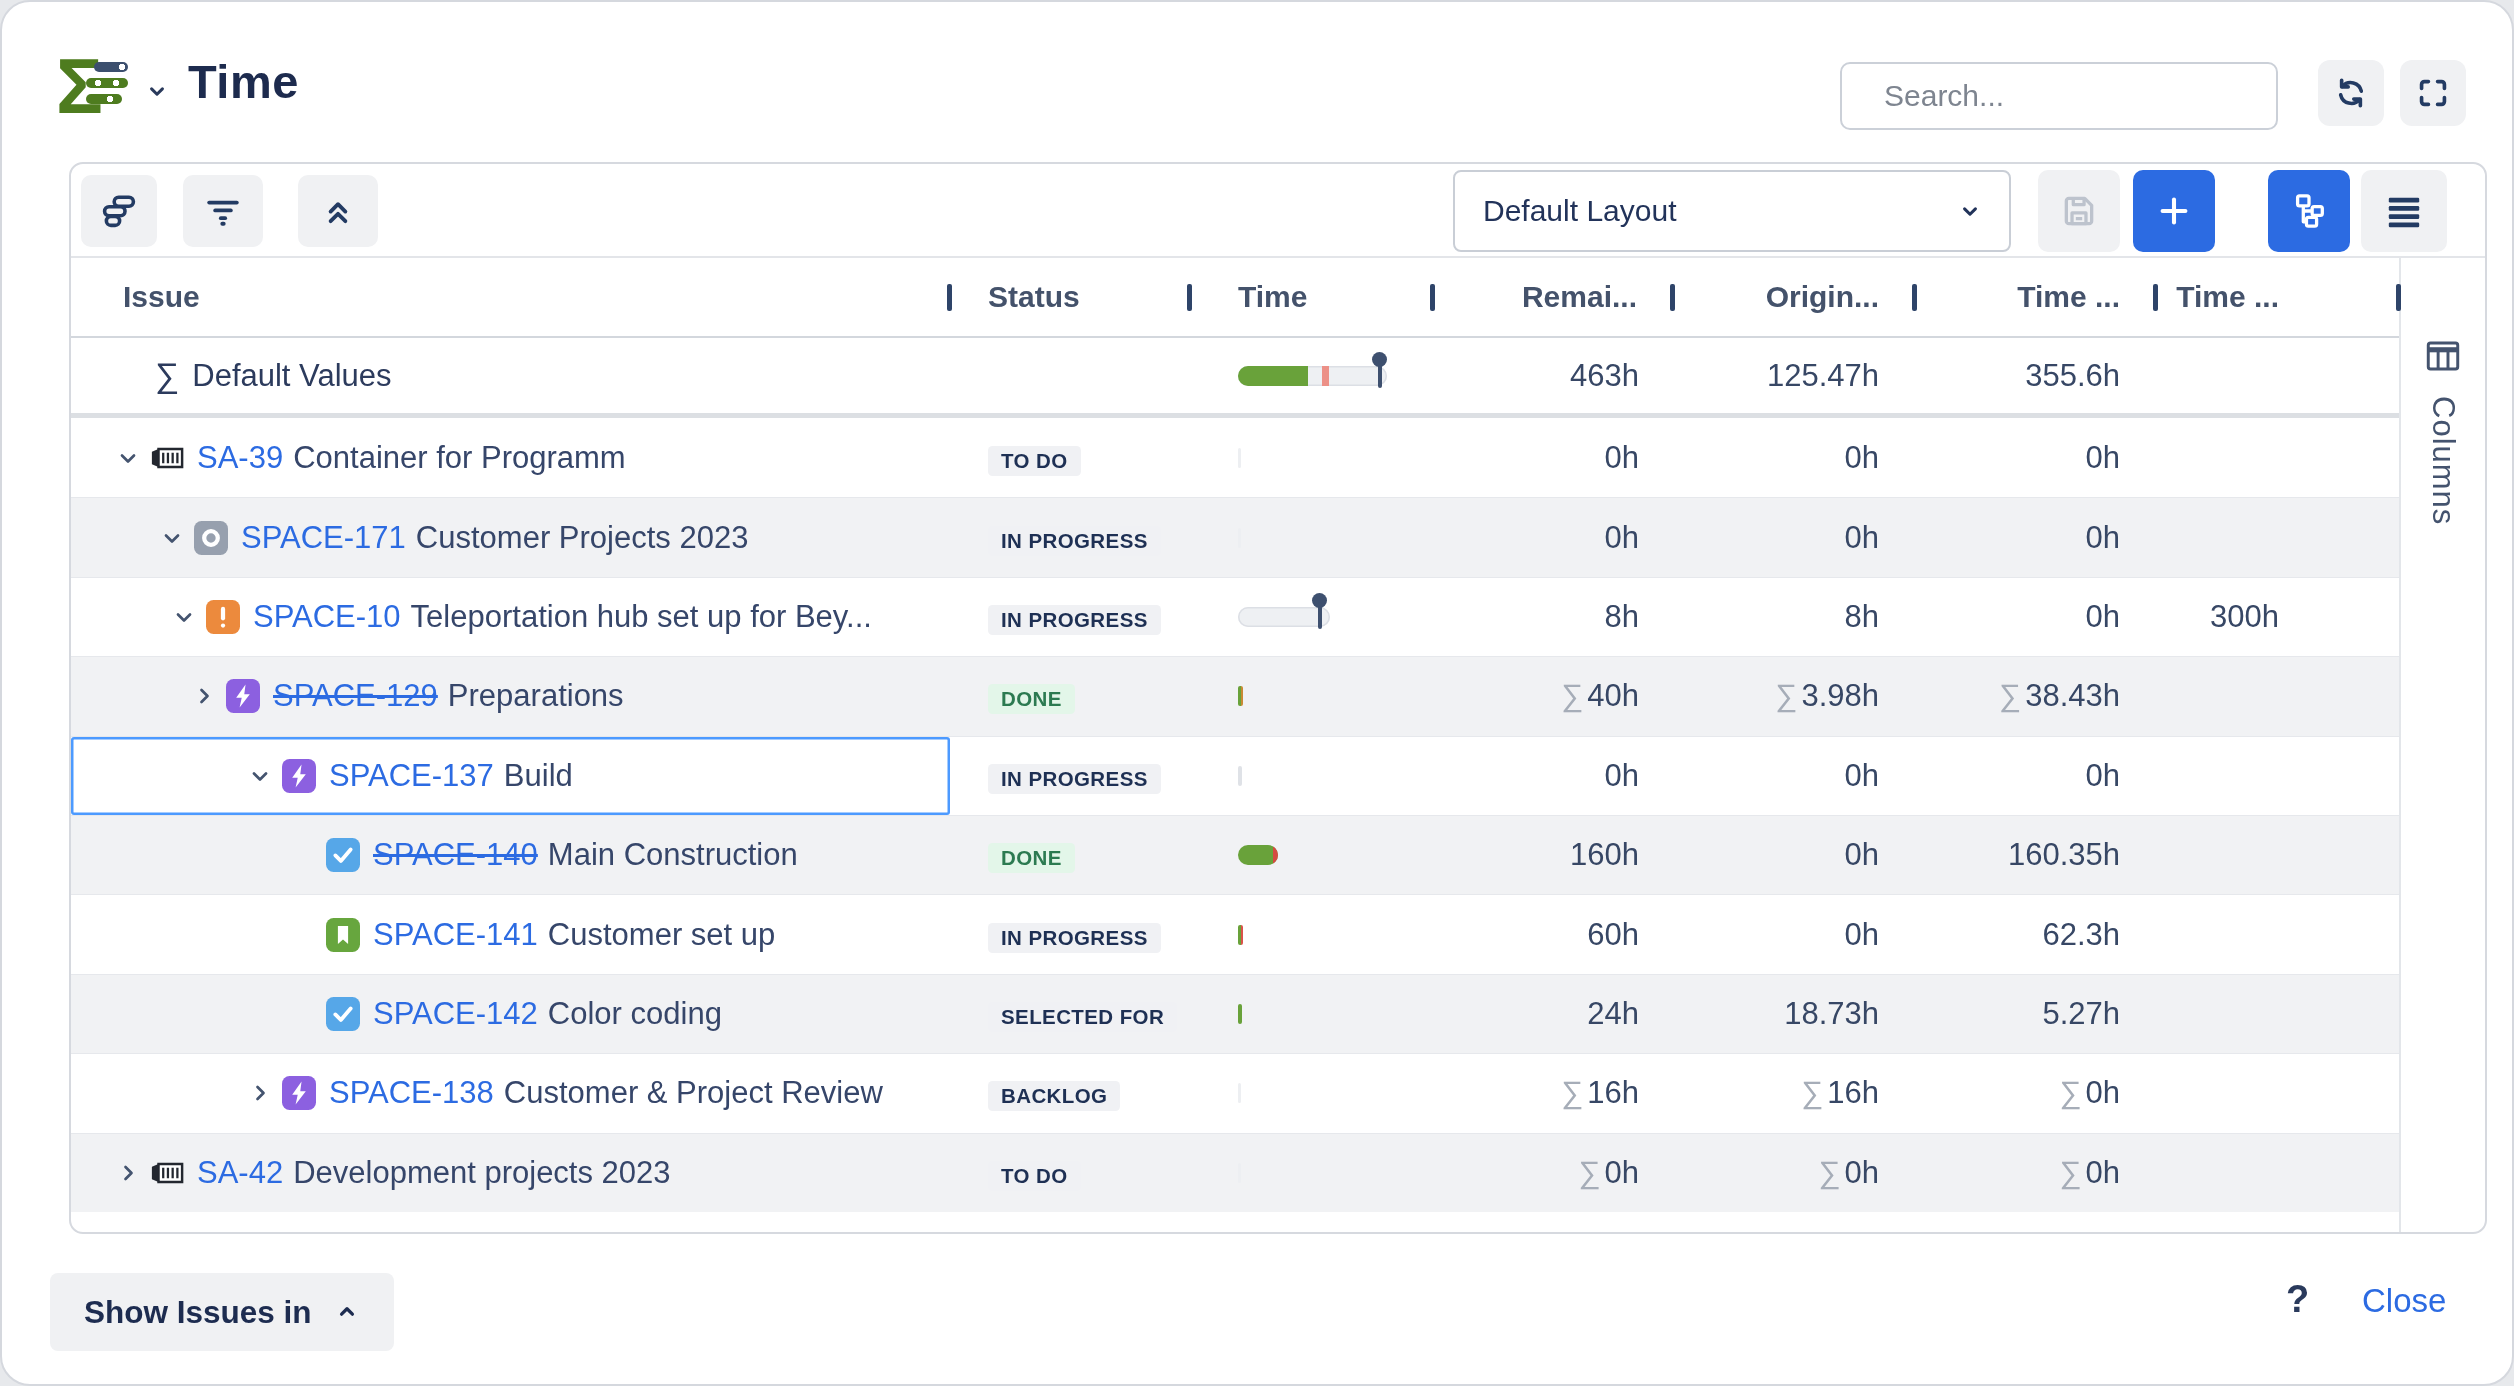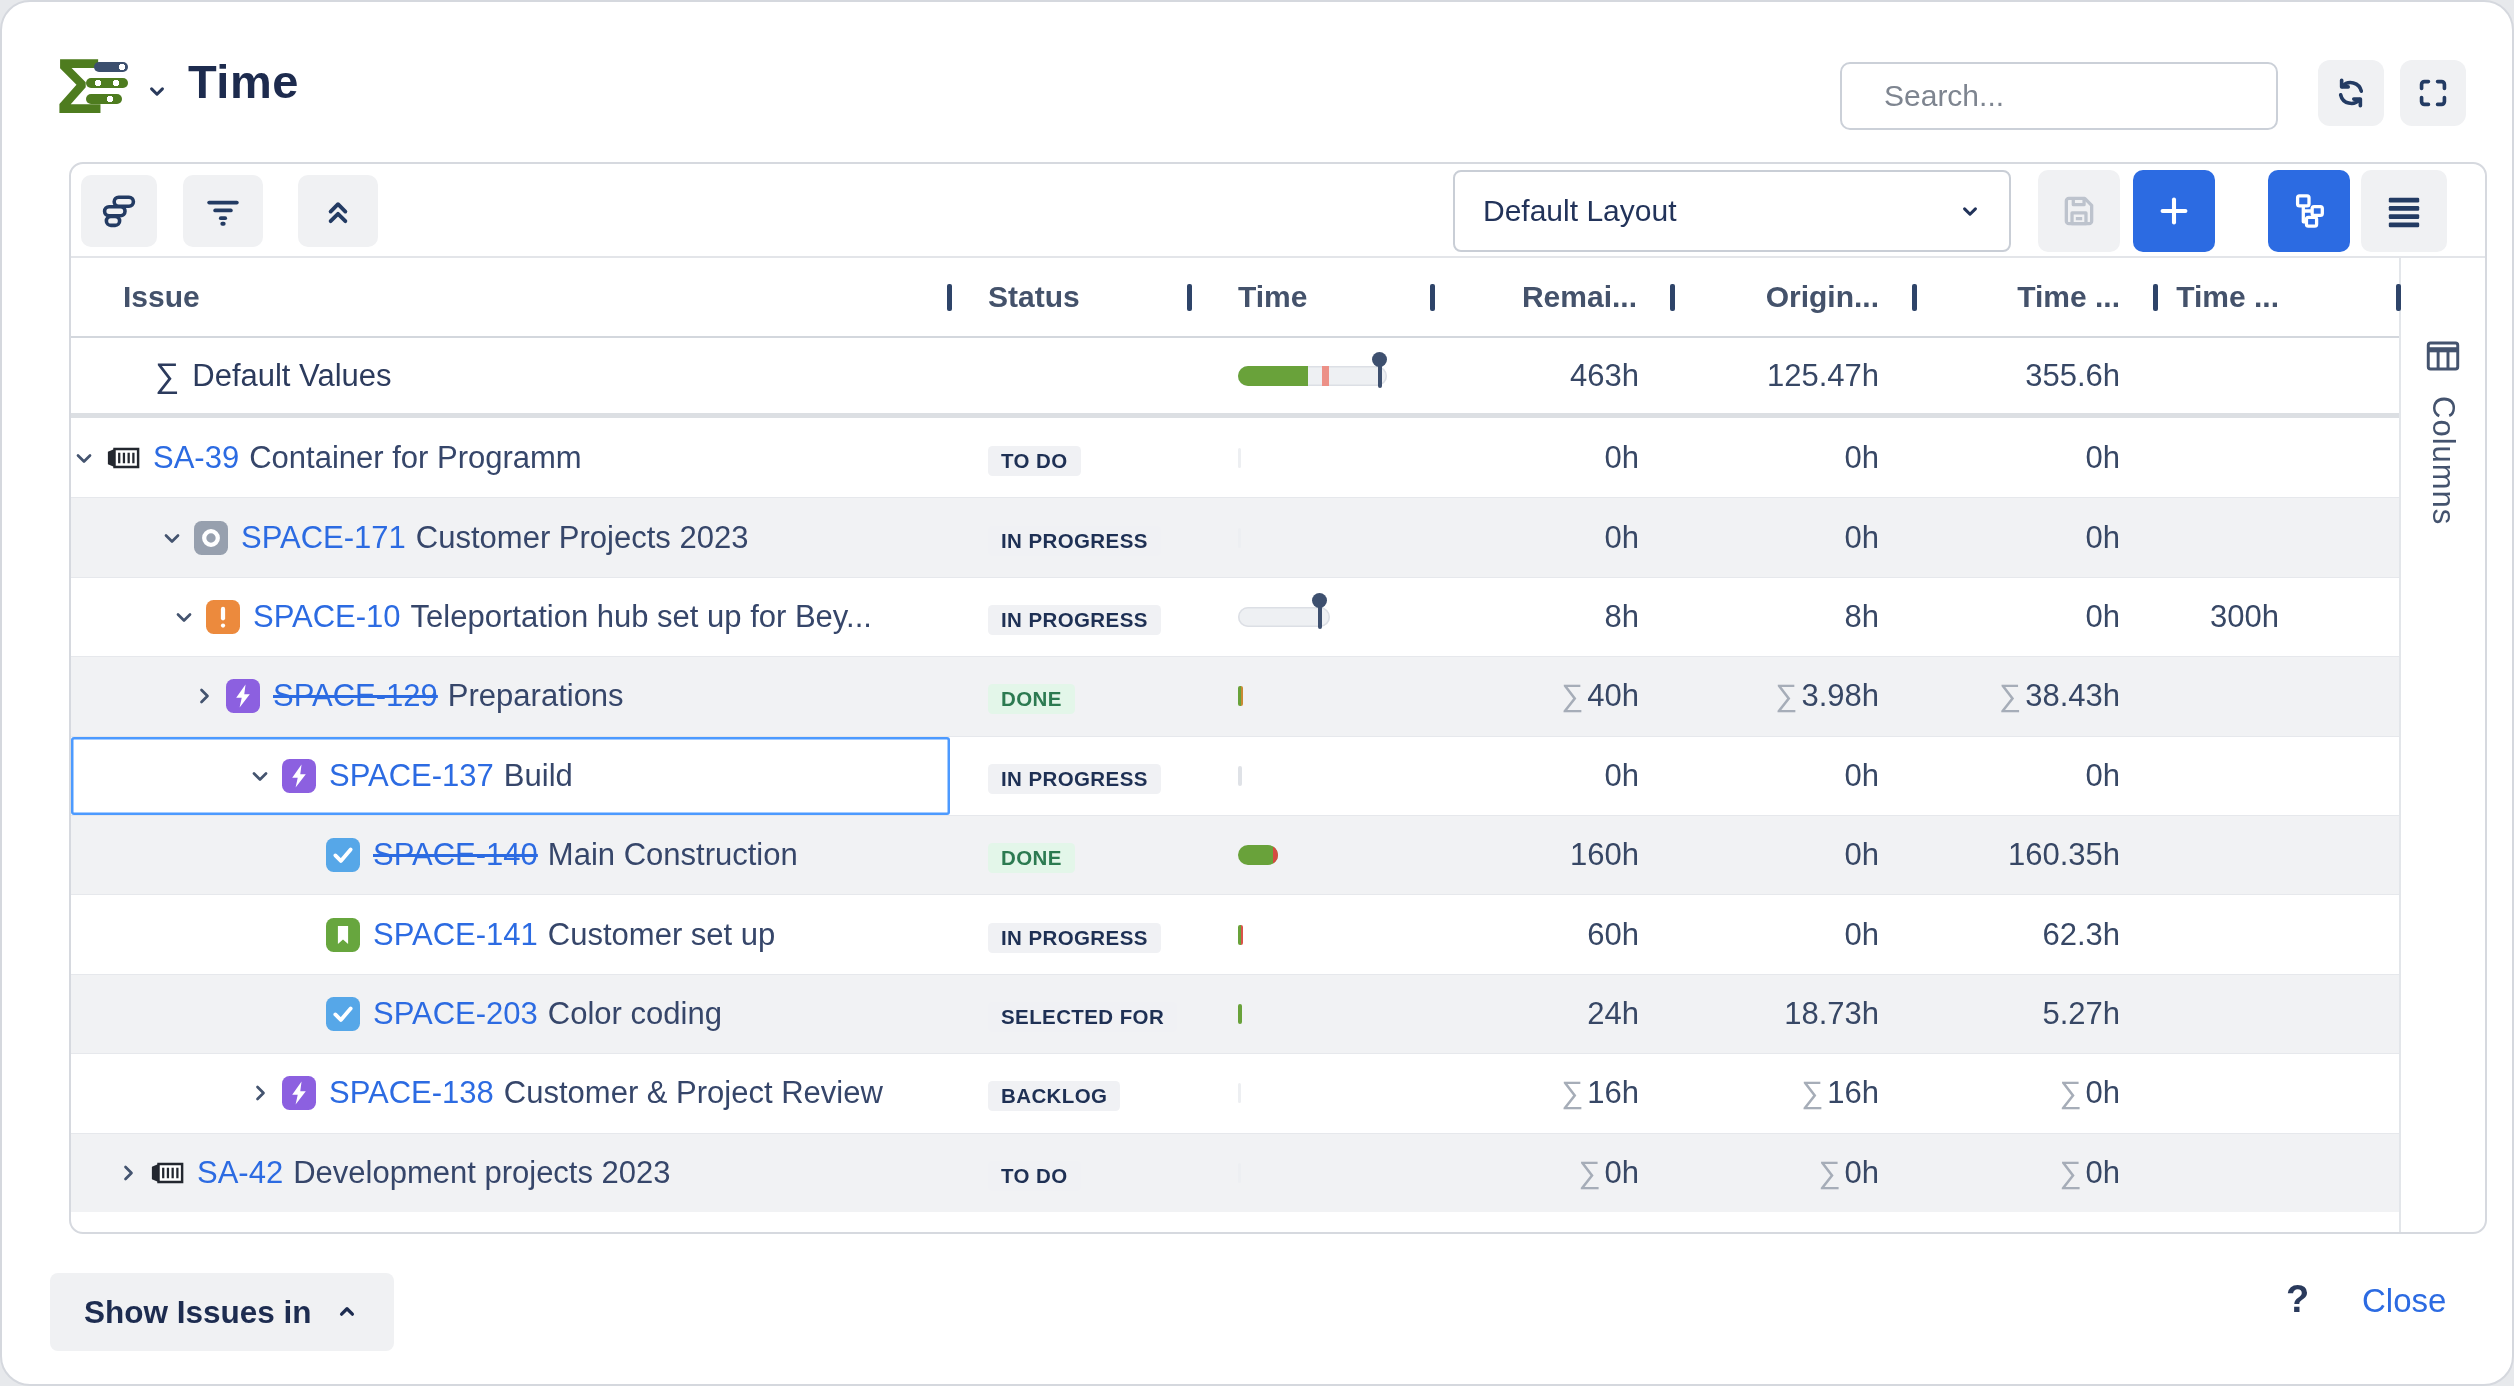"SA-39" div.c-issue { padding-left: none -> 44px }
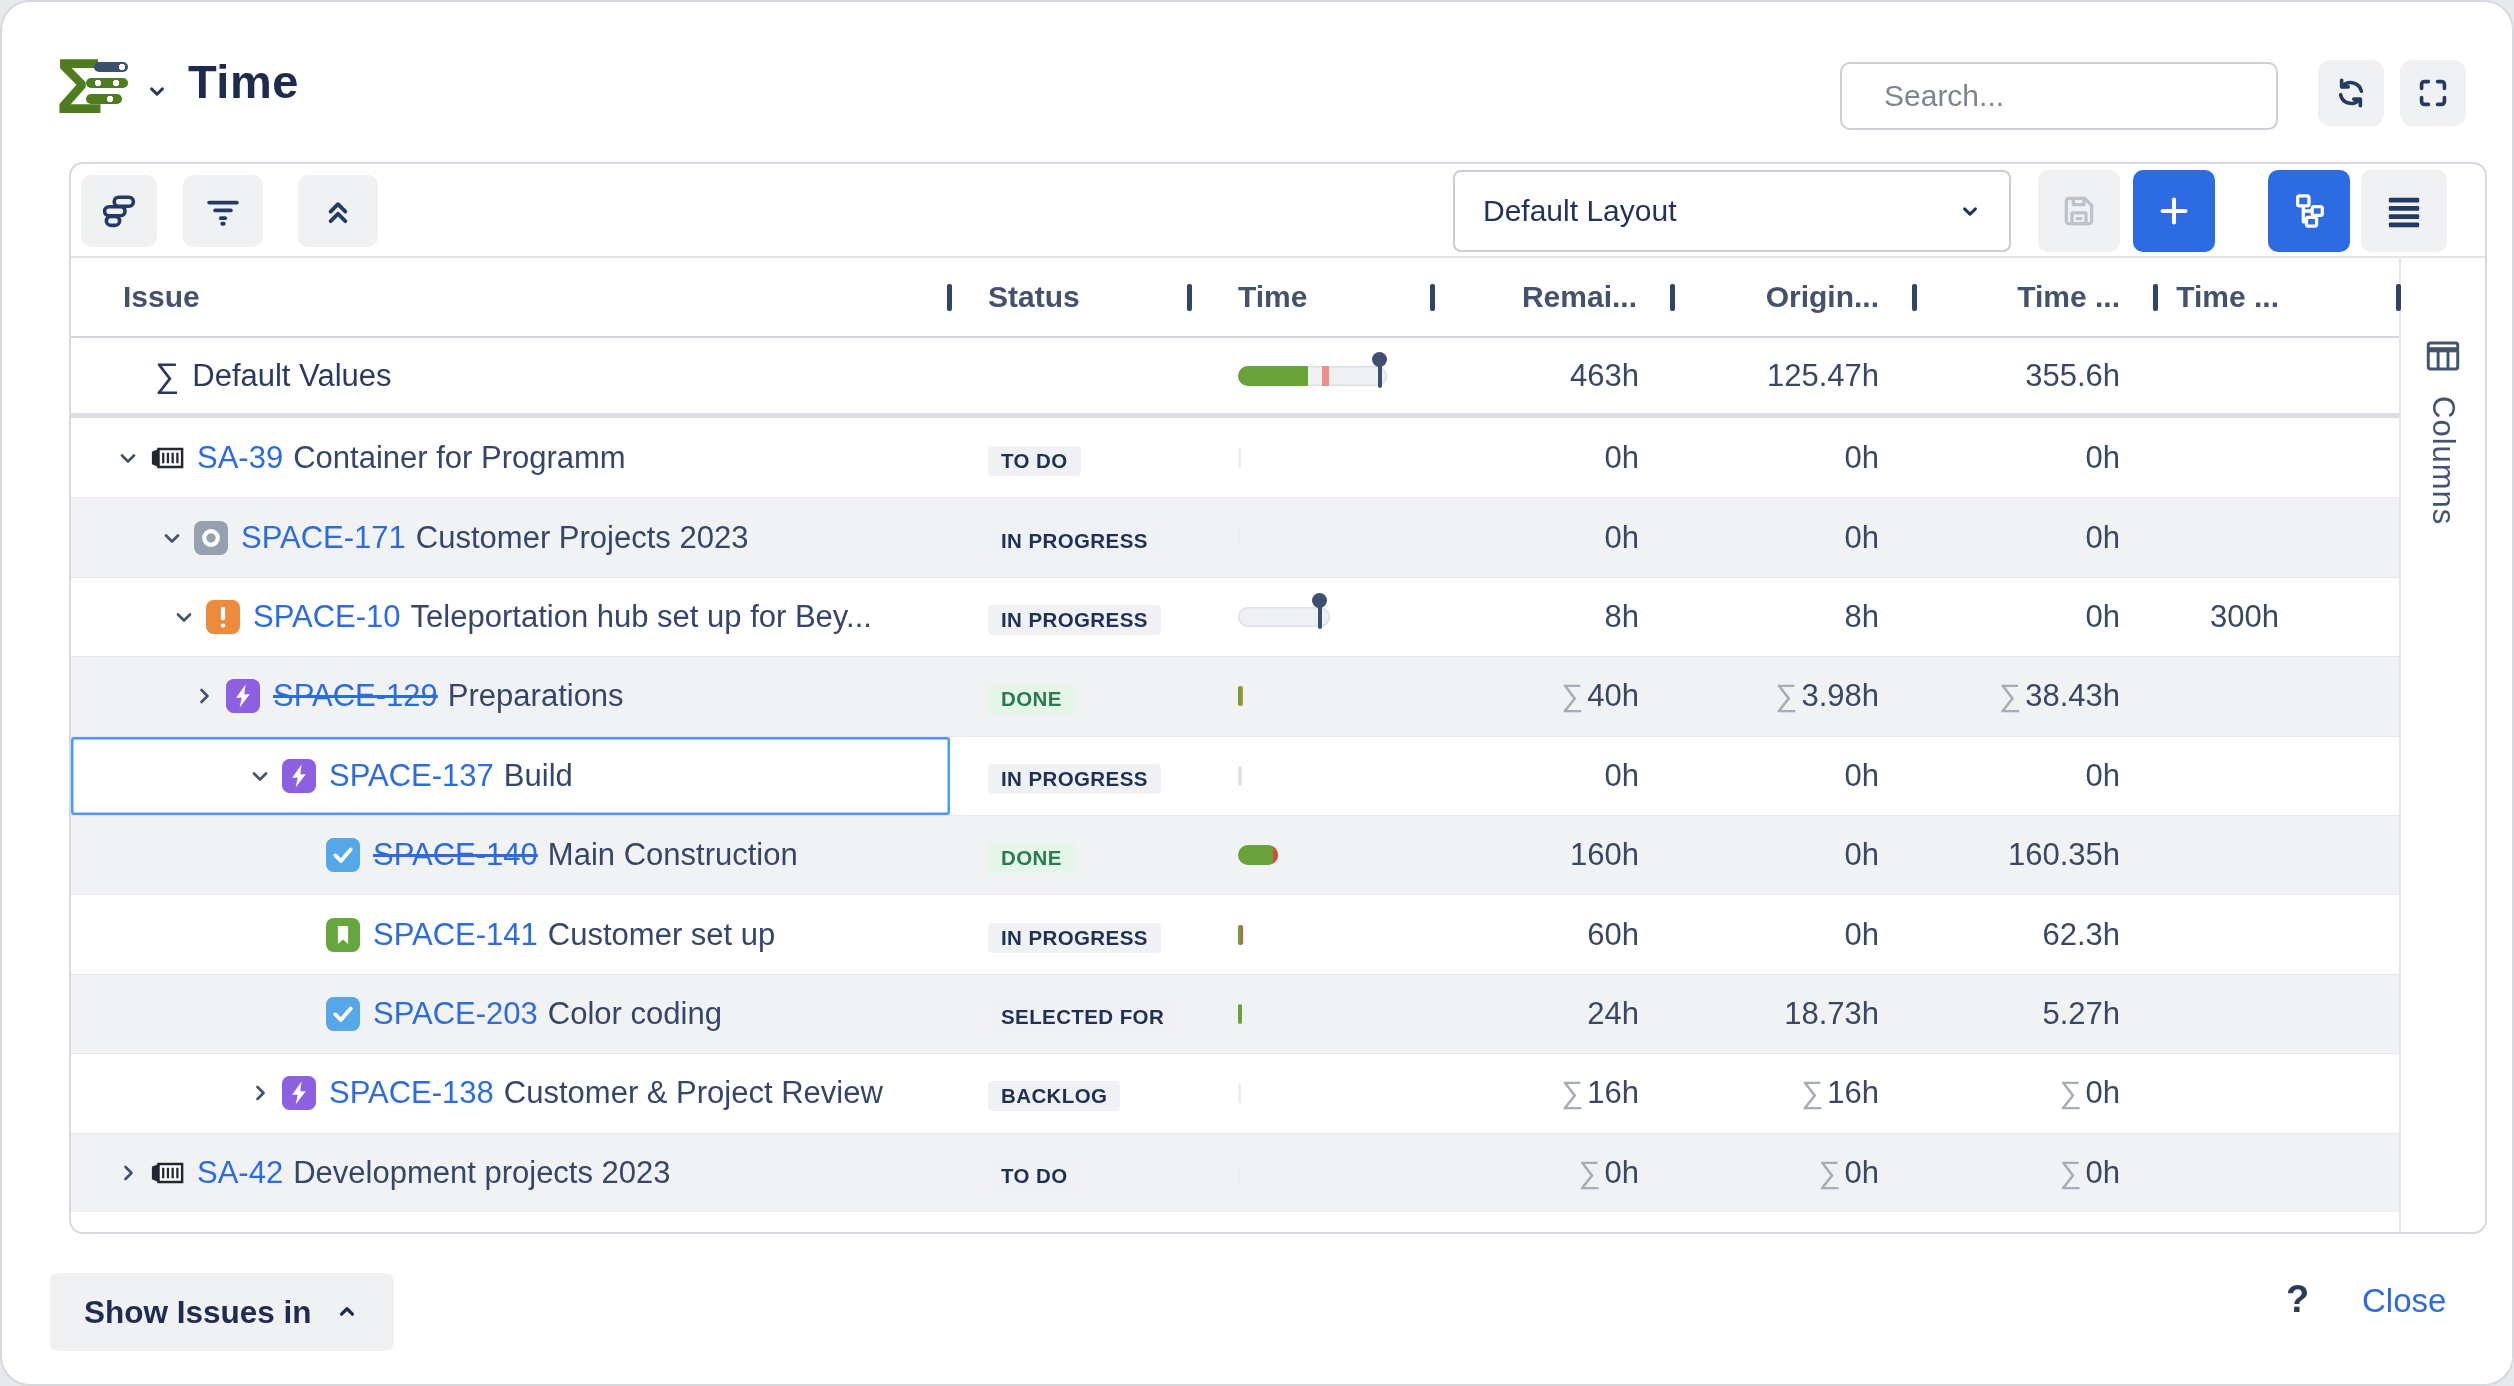"SPACE-203" span.ikey { text: SPACE-203 -> SPACE-142 }
